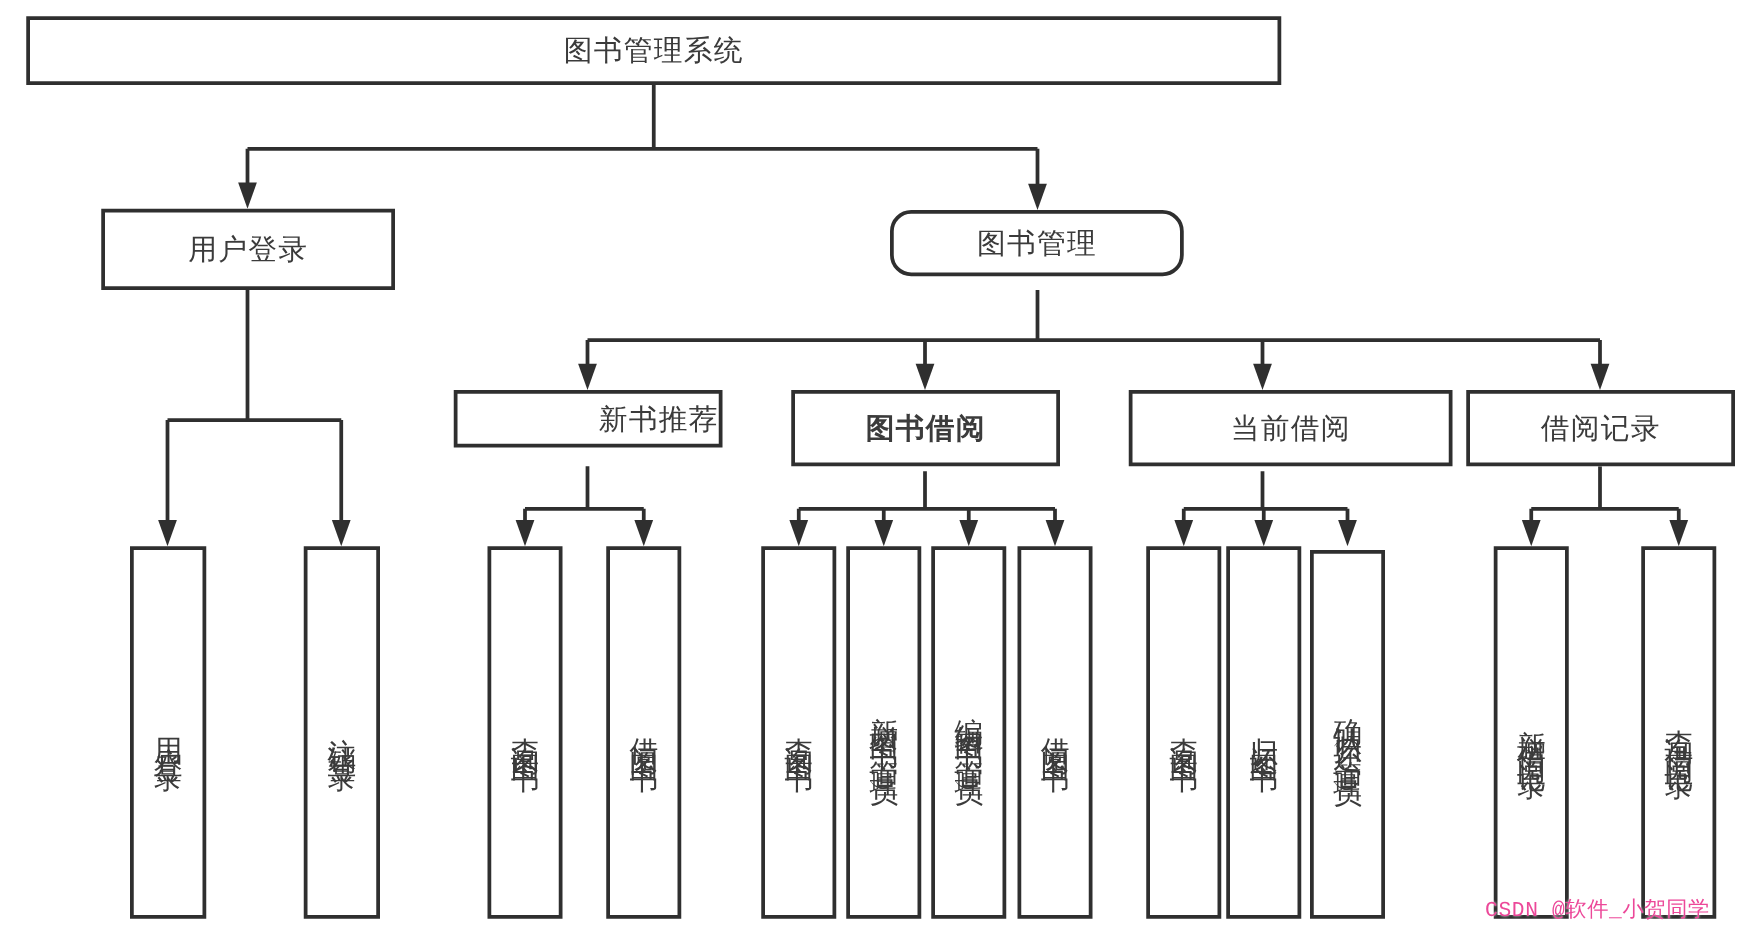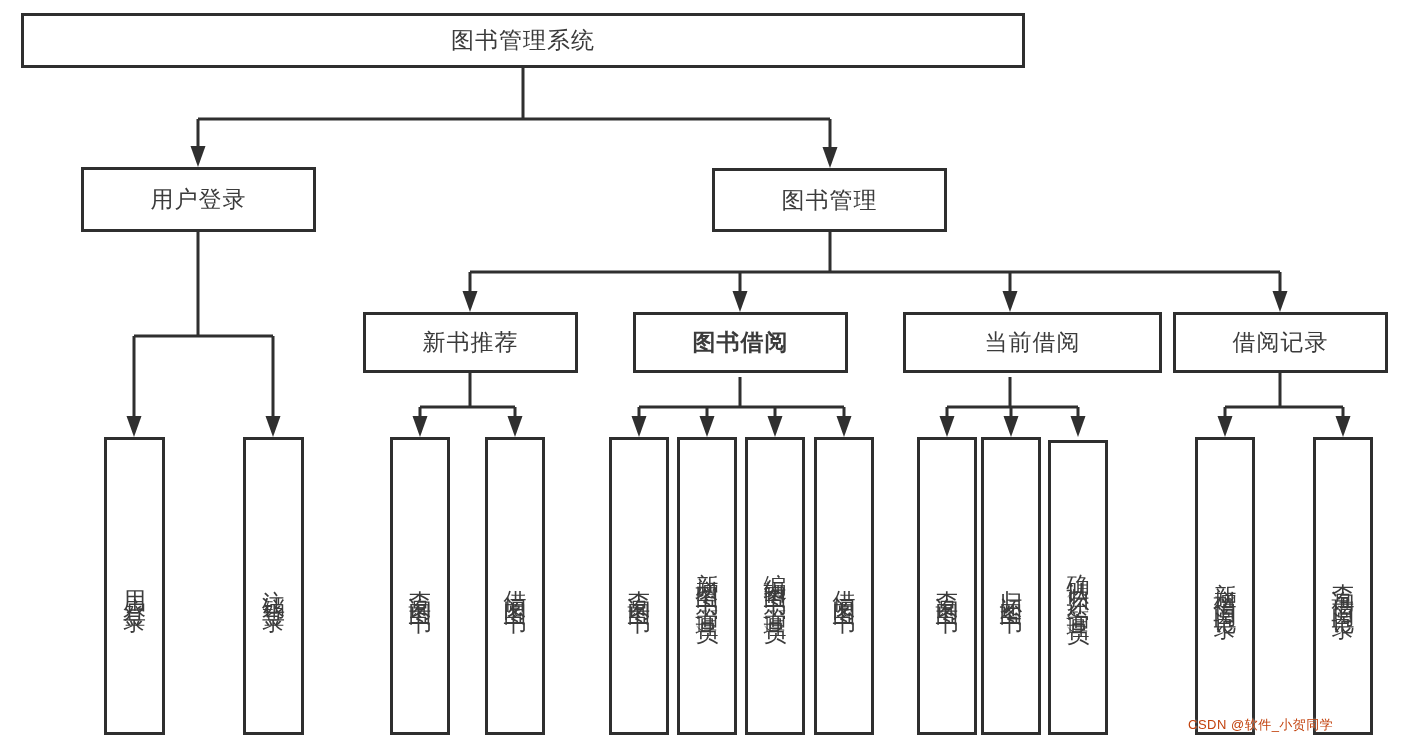"图书管理" div.node { border-radius: none -> 17px; height: 64px -> 53px }
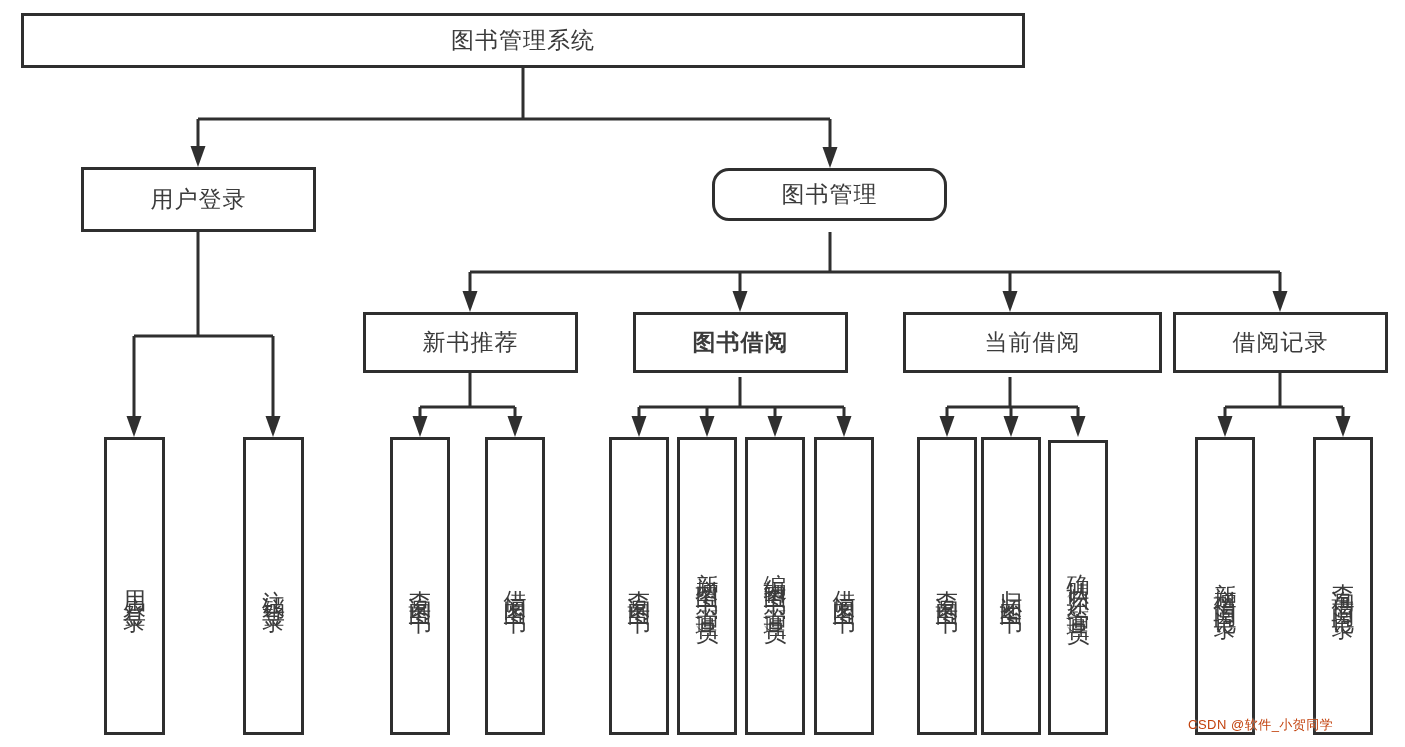"新书推荐" div.node { height: 61px -> 46px; justify-content: none -> flex-end }
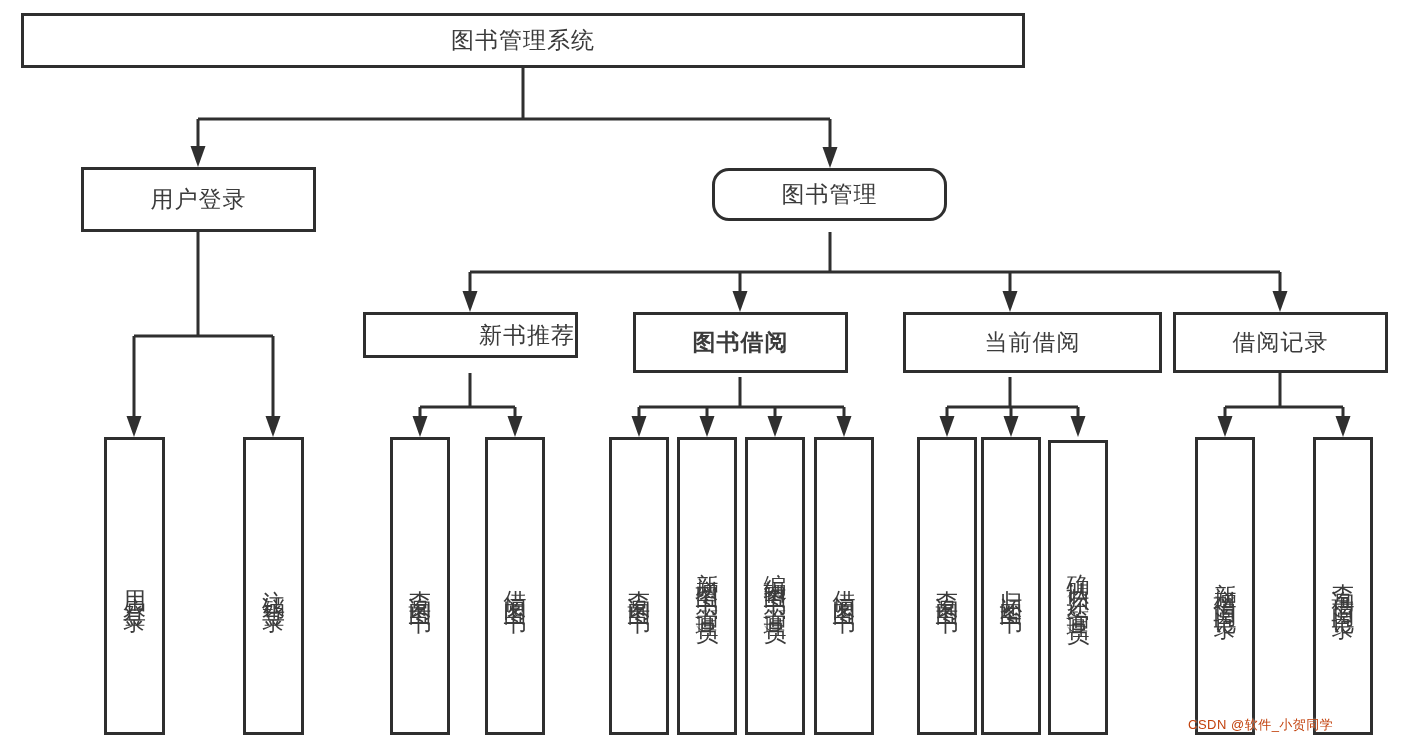"CSDN @软件_小贺同学" .watermark { color: #c2410c -> #ec4899; font-family: none -> Liberation Mono, monospace; font-size: 13px -> 17px }
